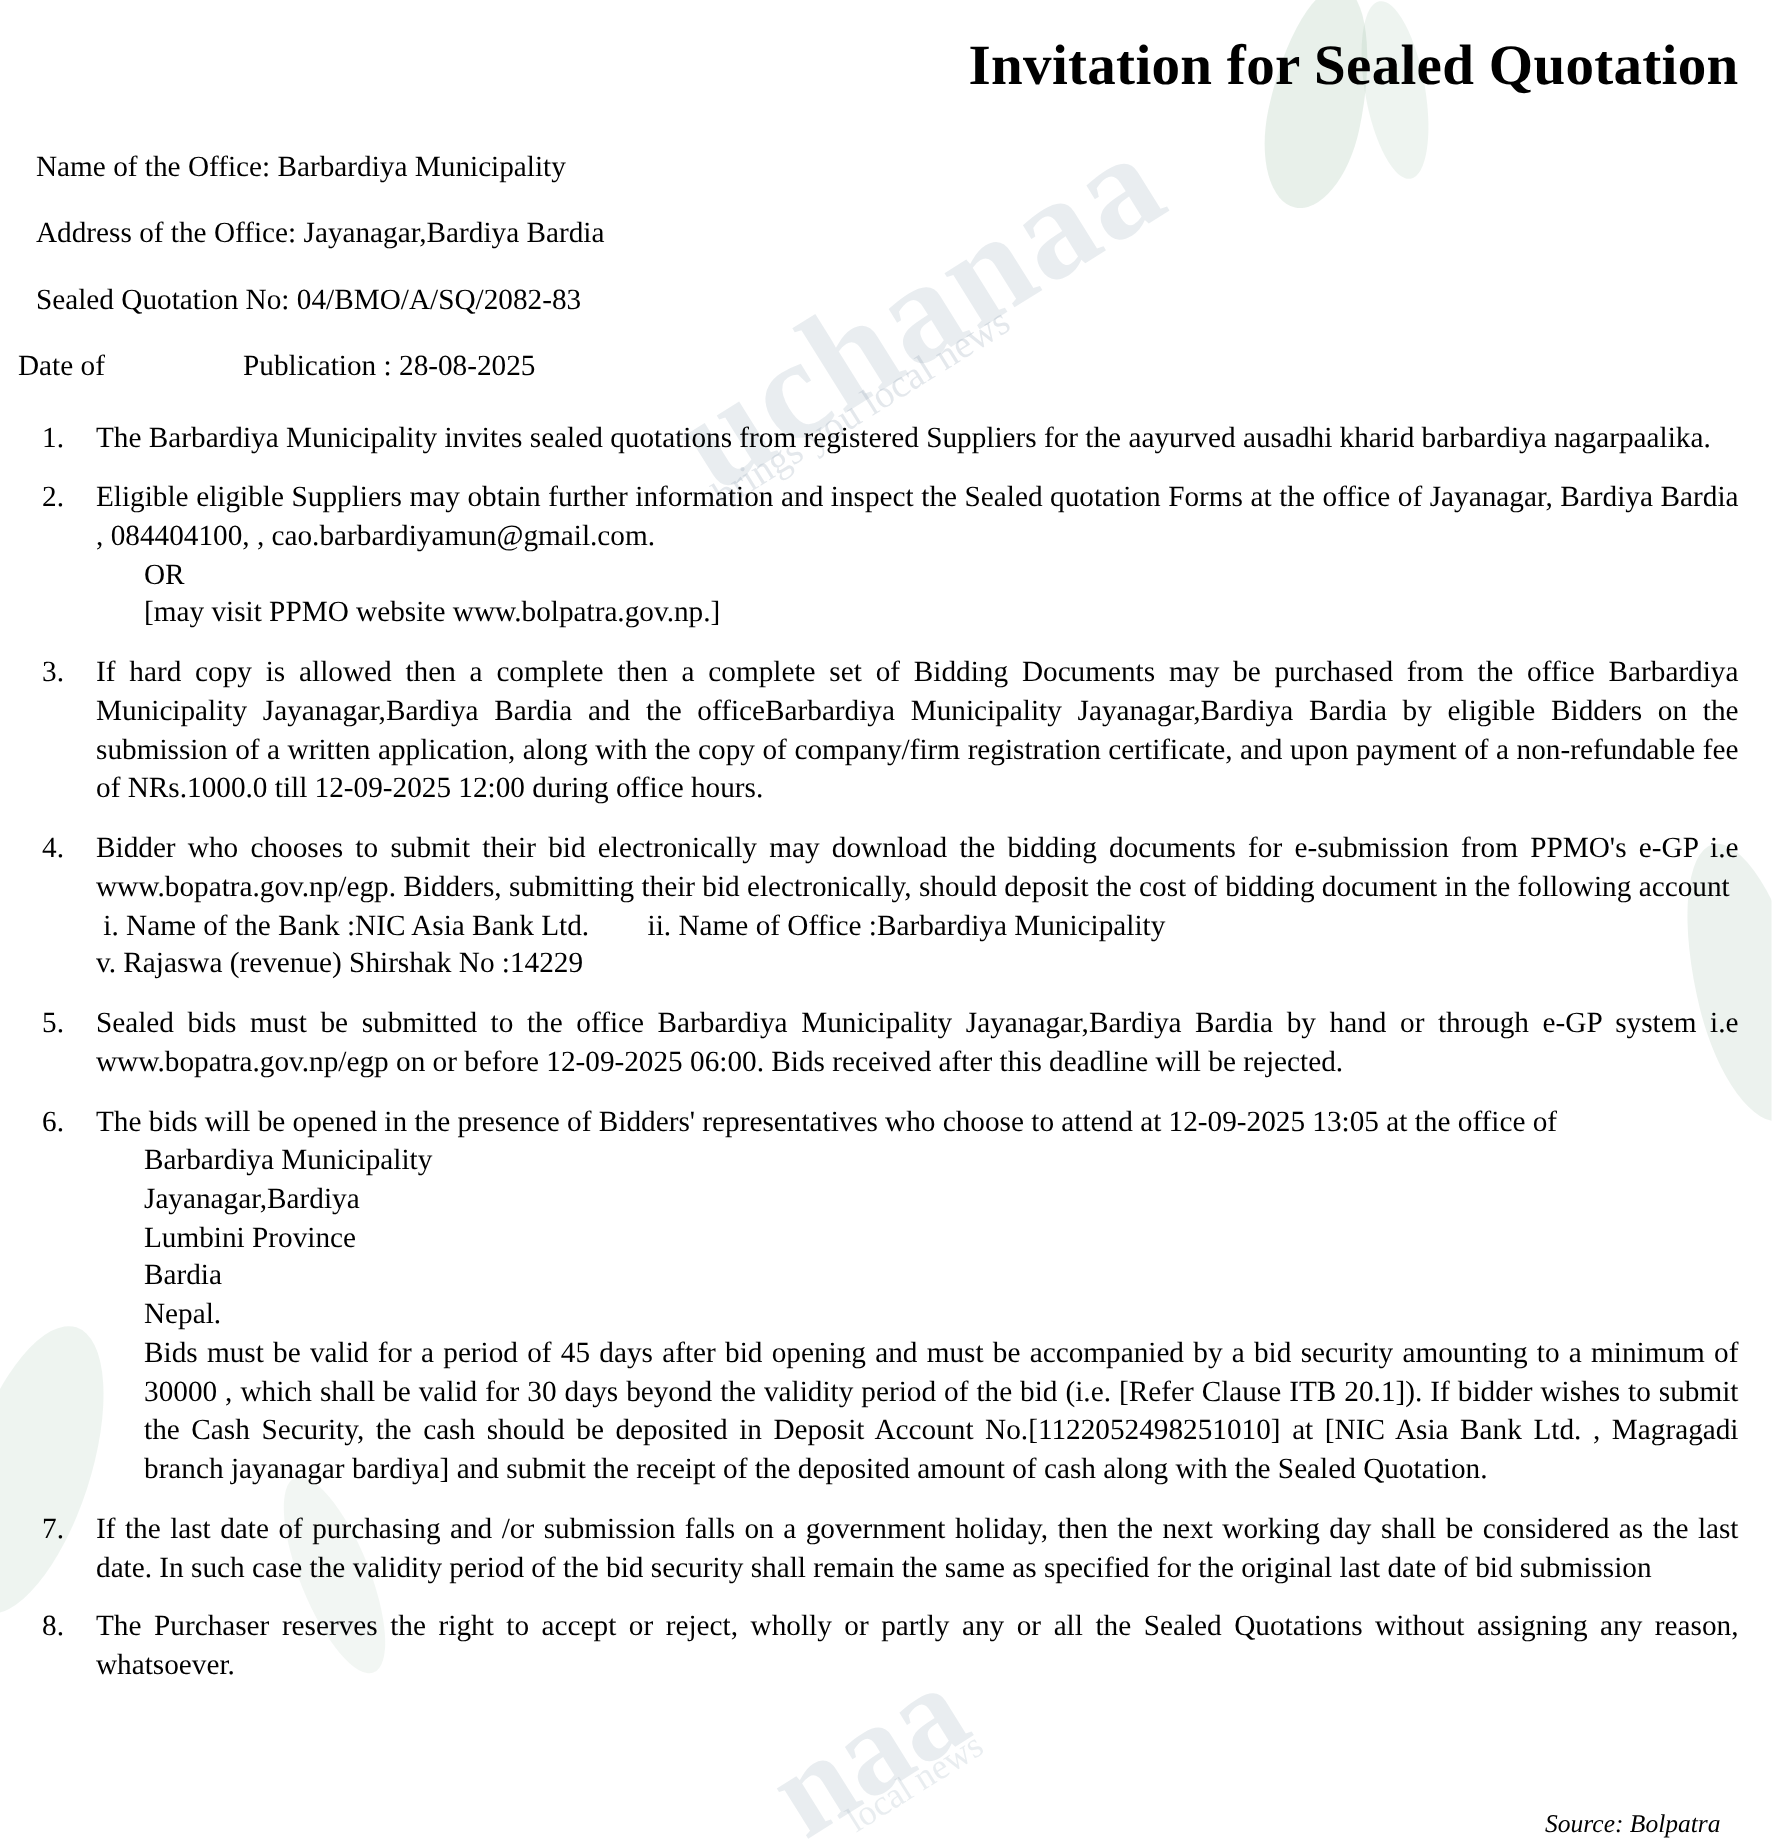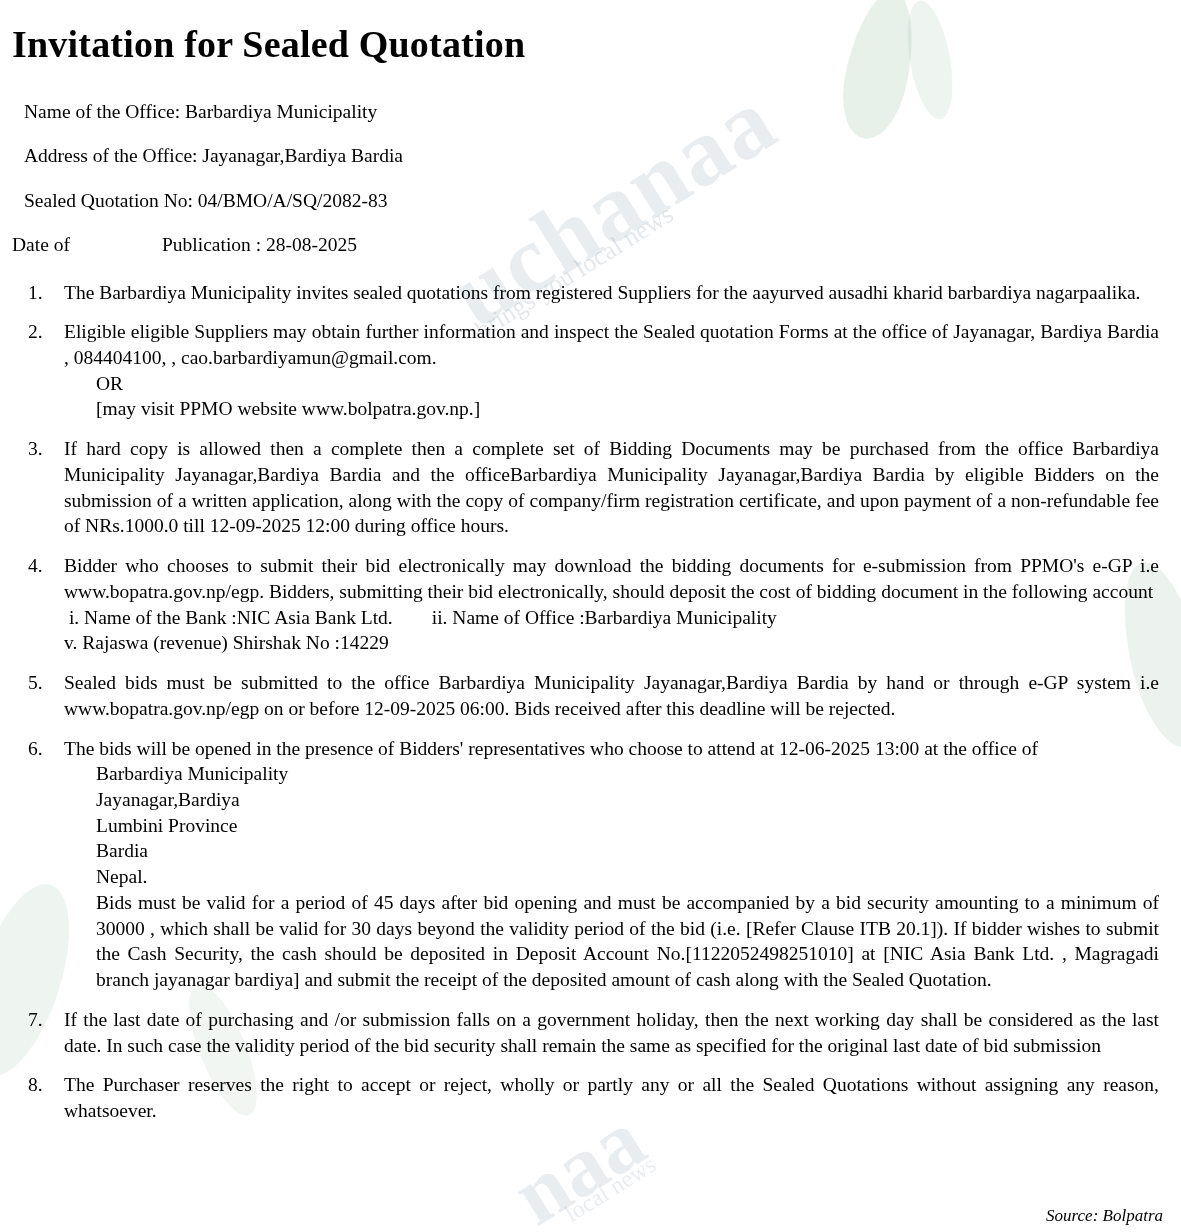"Invitation for Sealed Quotation" h1.doc-title { text-align: left -> right }
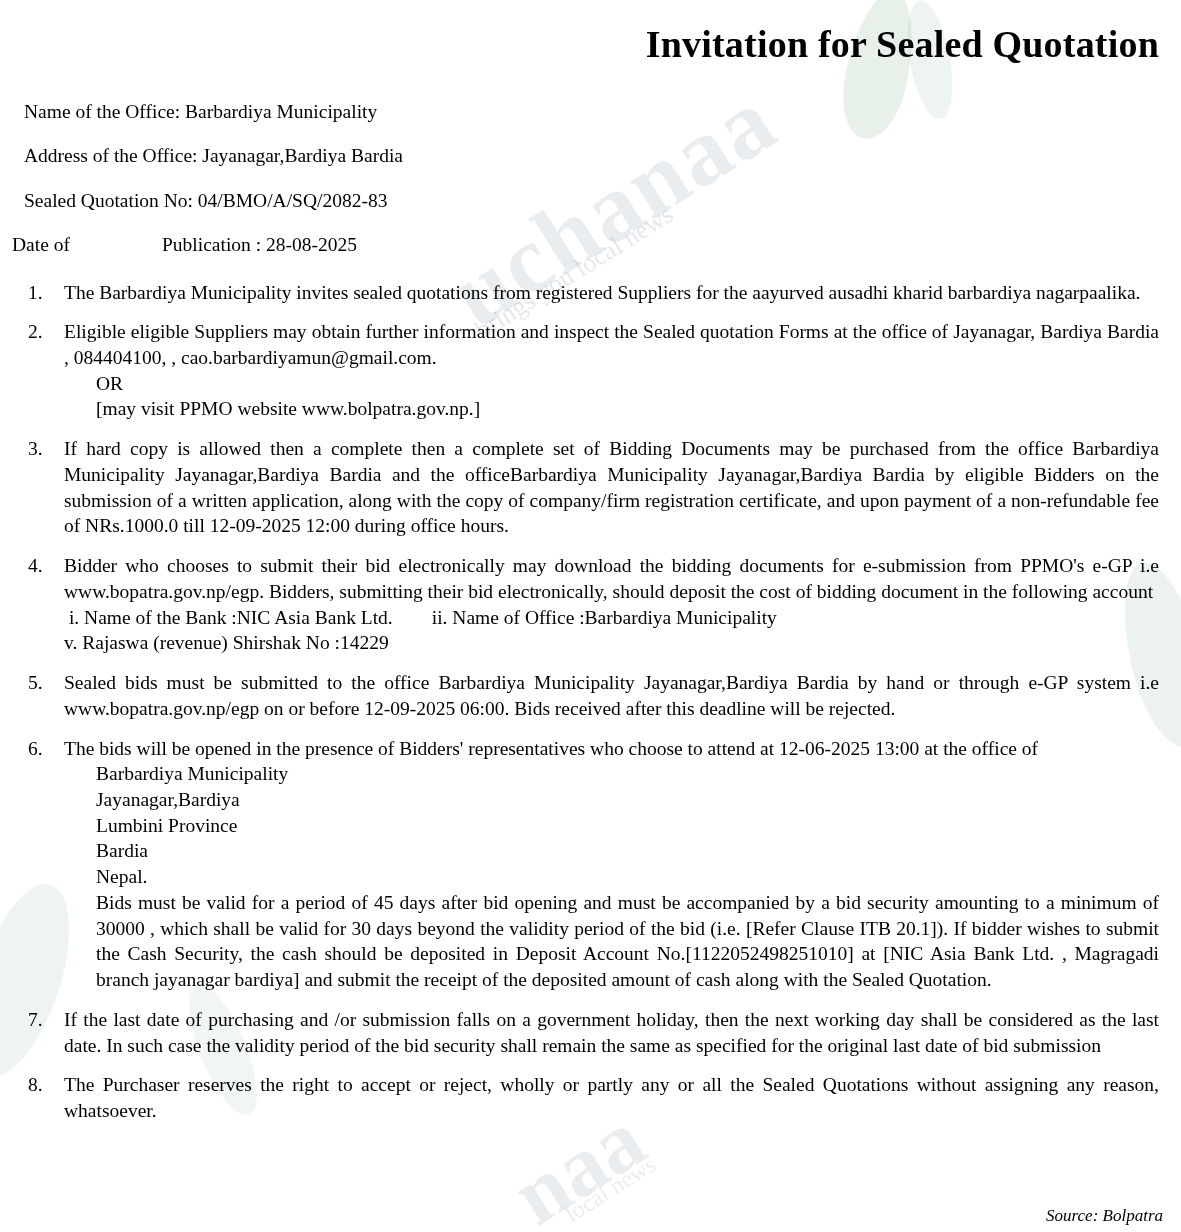"The bids will be opened" span { text: 12-06-2025 13:00 -> 12-09-2025 13:05 }
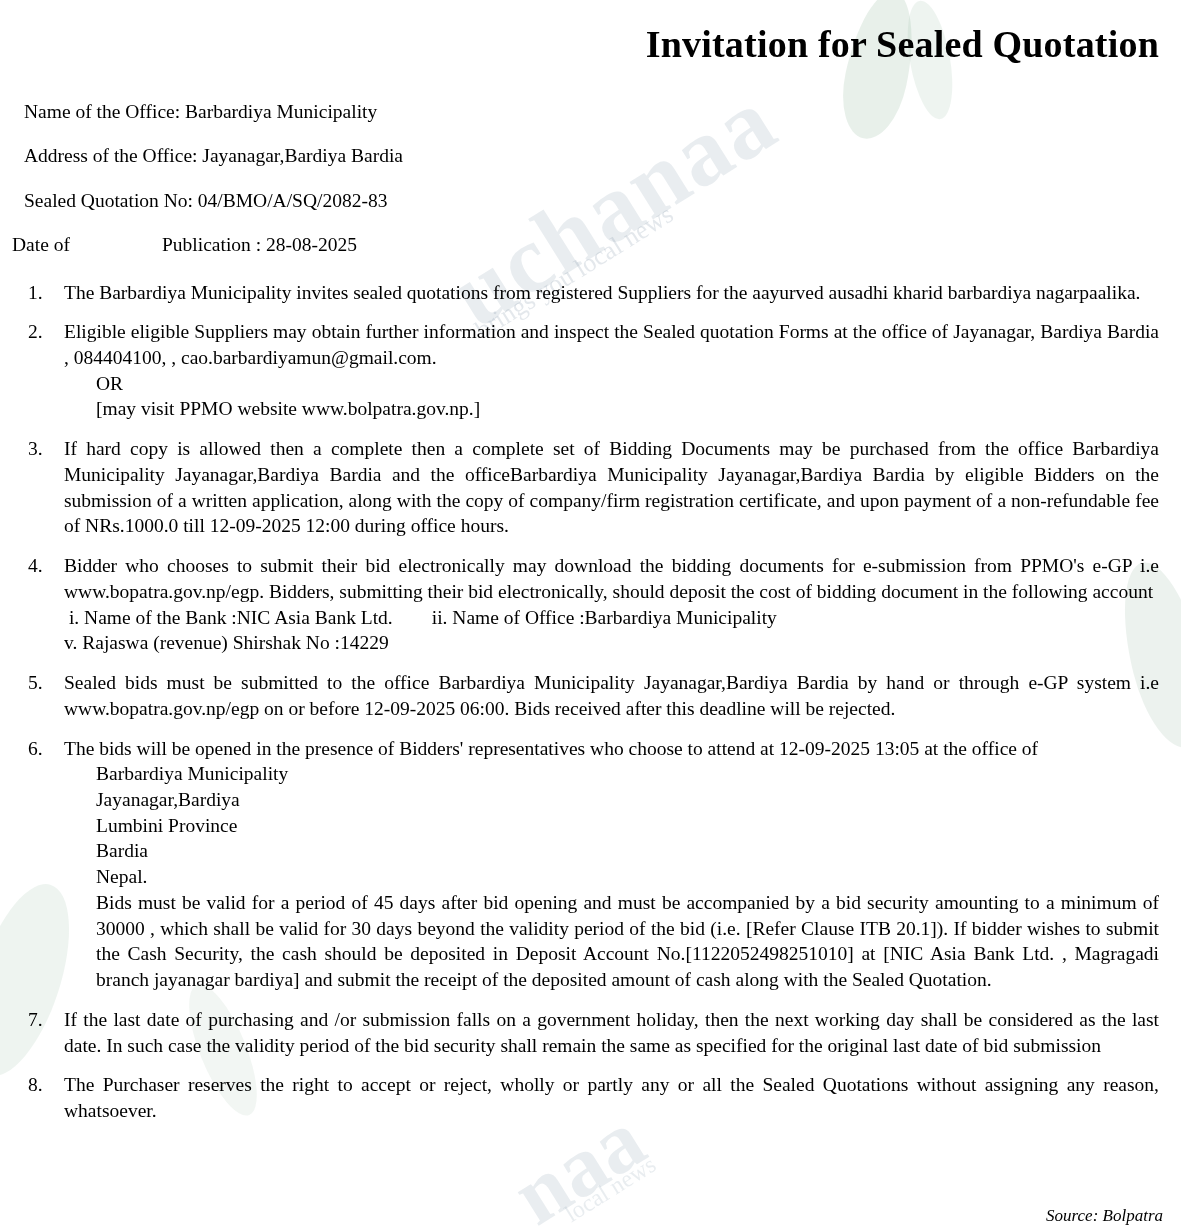"Source: Bolpatra" .footer-source { right: 18px -> 34px }
